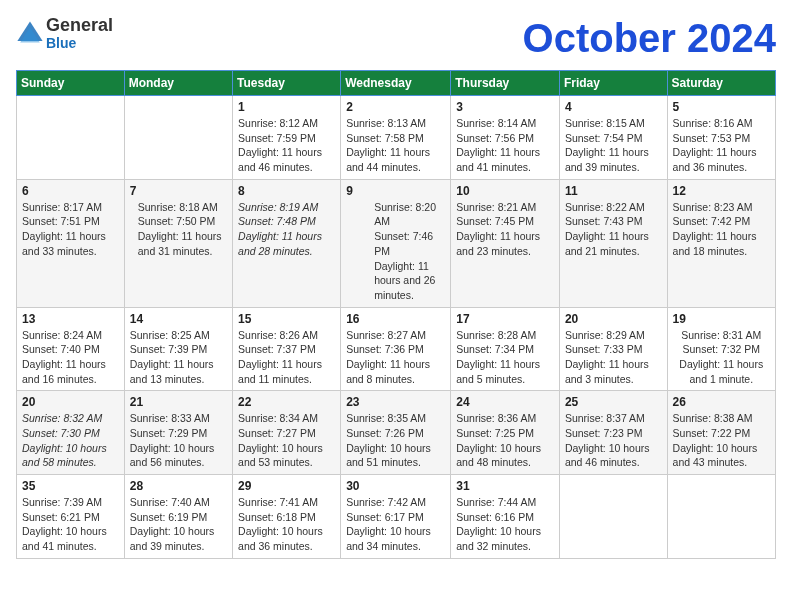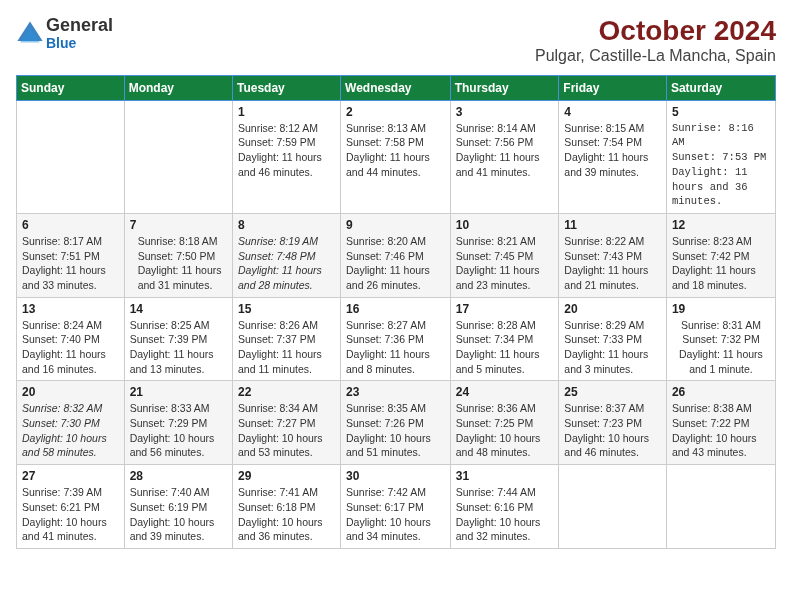"October 2024" .month-title { color: #7f1d1d -> #1d4ed8; font-size: 28px -> 40px }
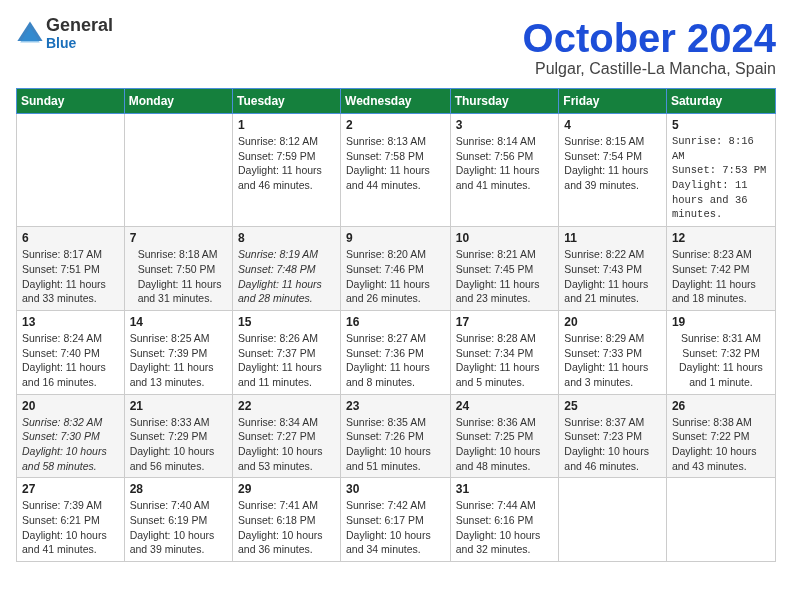"Pulgar, Castille-La Mancha, Spain" div.location-title { html: <div>Pulgar, Castille-La Mancha, Spain</div> -> none }
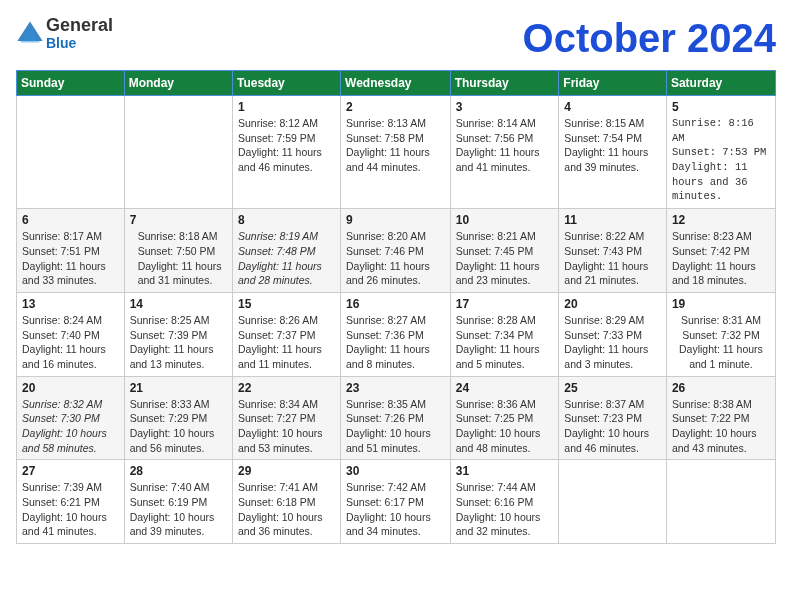"Sunrise: 8:16 AM" div.day-info { font-family: Liberation Mono, monospace -> none }
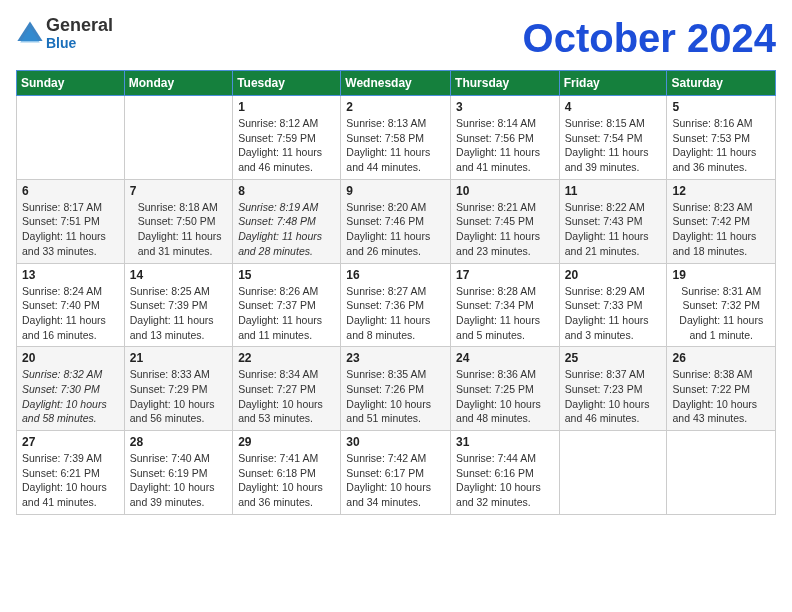"Sunrise: 8:20 AM" div.day-info { margin-left: none -> 28px }
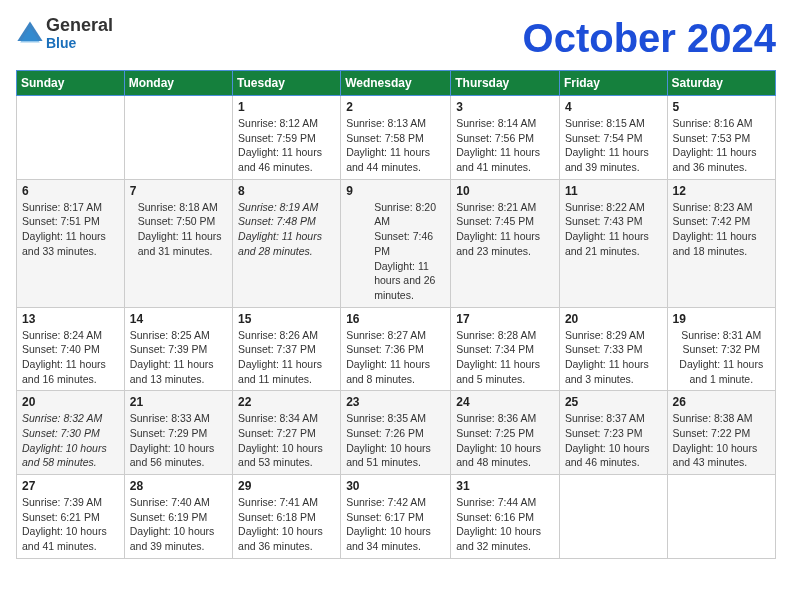"27" span.day-num { text: 27 -> 35 }
